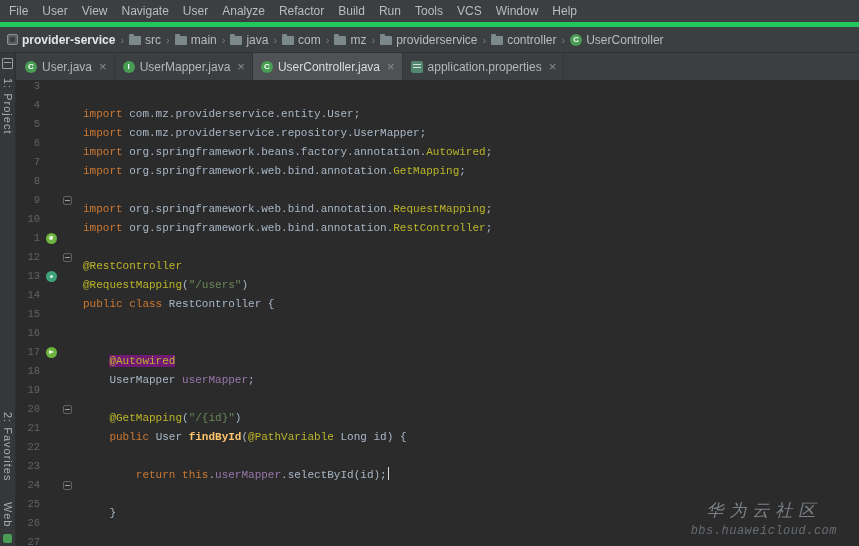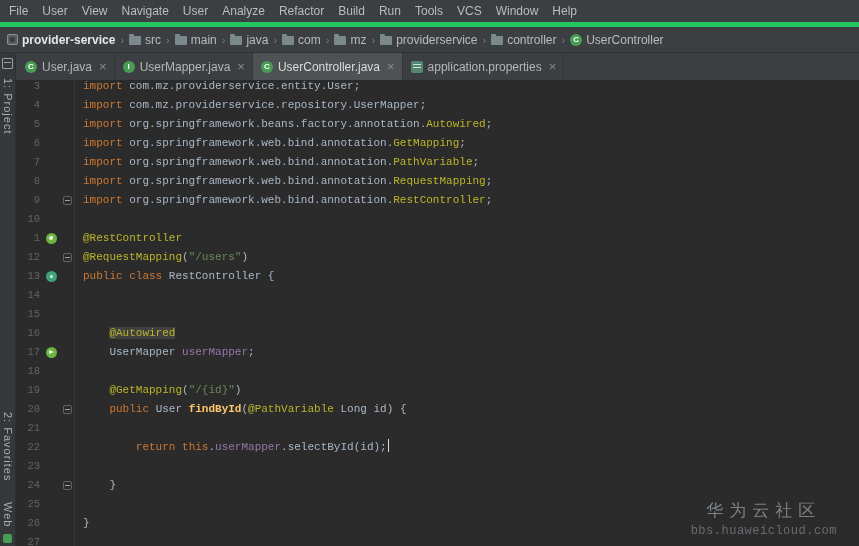"import" .ltxt { margin-top: none -> 28px }
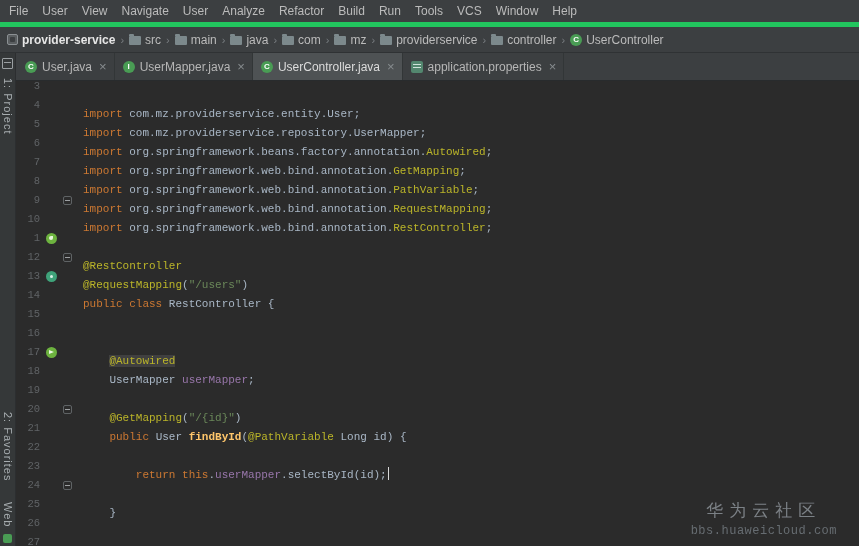"import org.springframework.web.bind.annotation.PathVariable;" span.ltxt { html: <span><span>import</span><span> org.springframework.web.bind.annotation.</span><span>PathVariable</span><span>;</span></span> -> none }
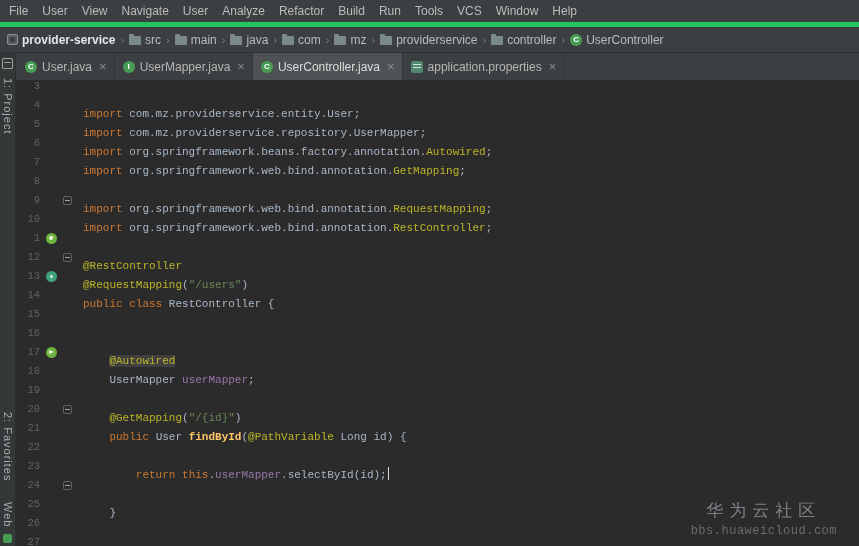"@Autowired" .tk-annhl { background: #404040 -> #701a75 }
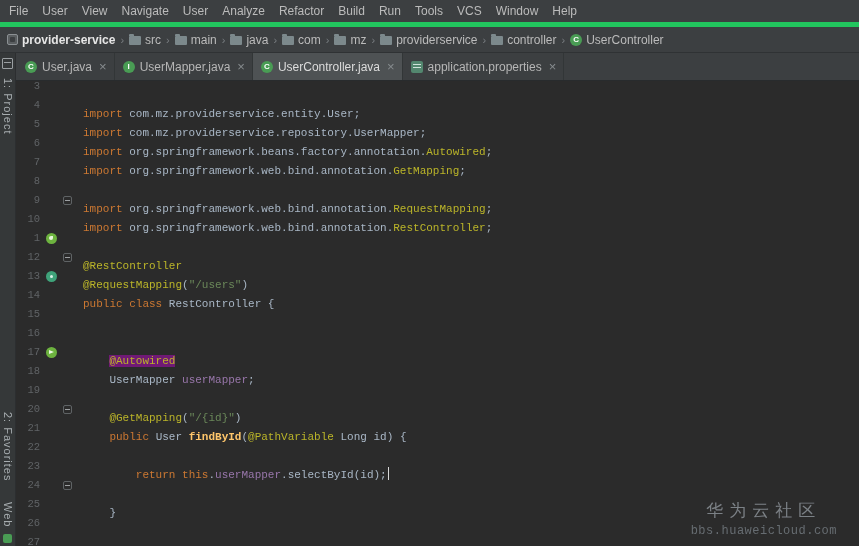"华为云社区" .watermark { font-style: none -> italic }
